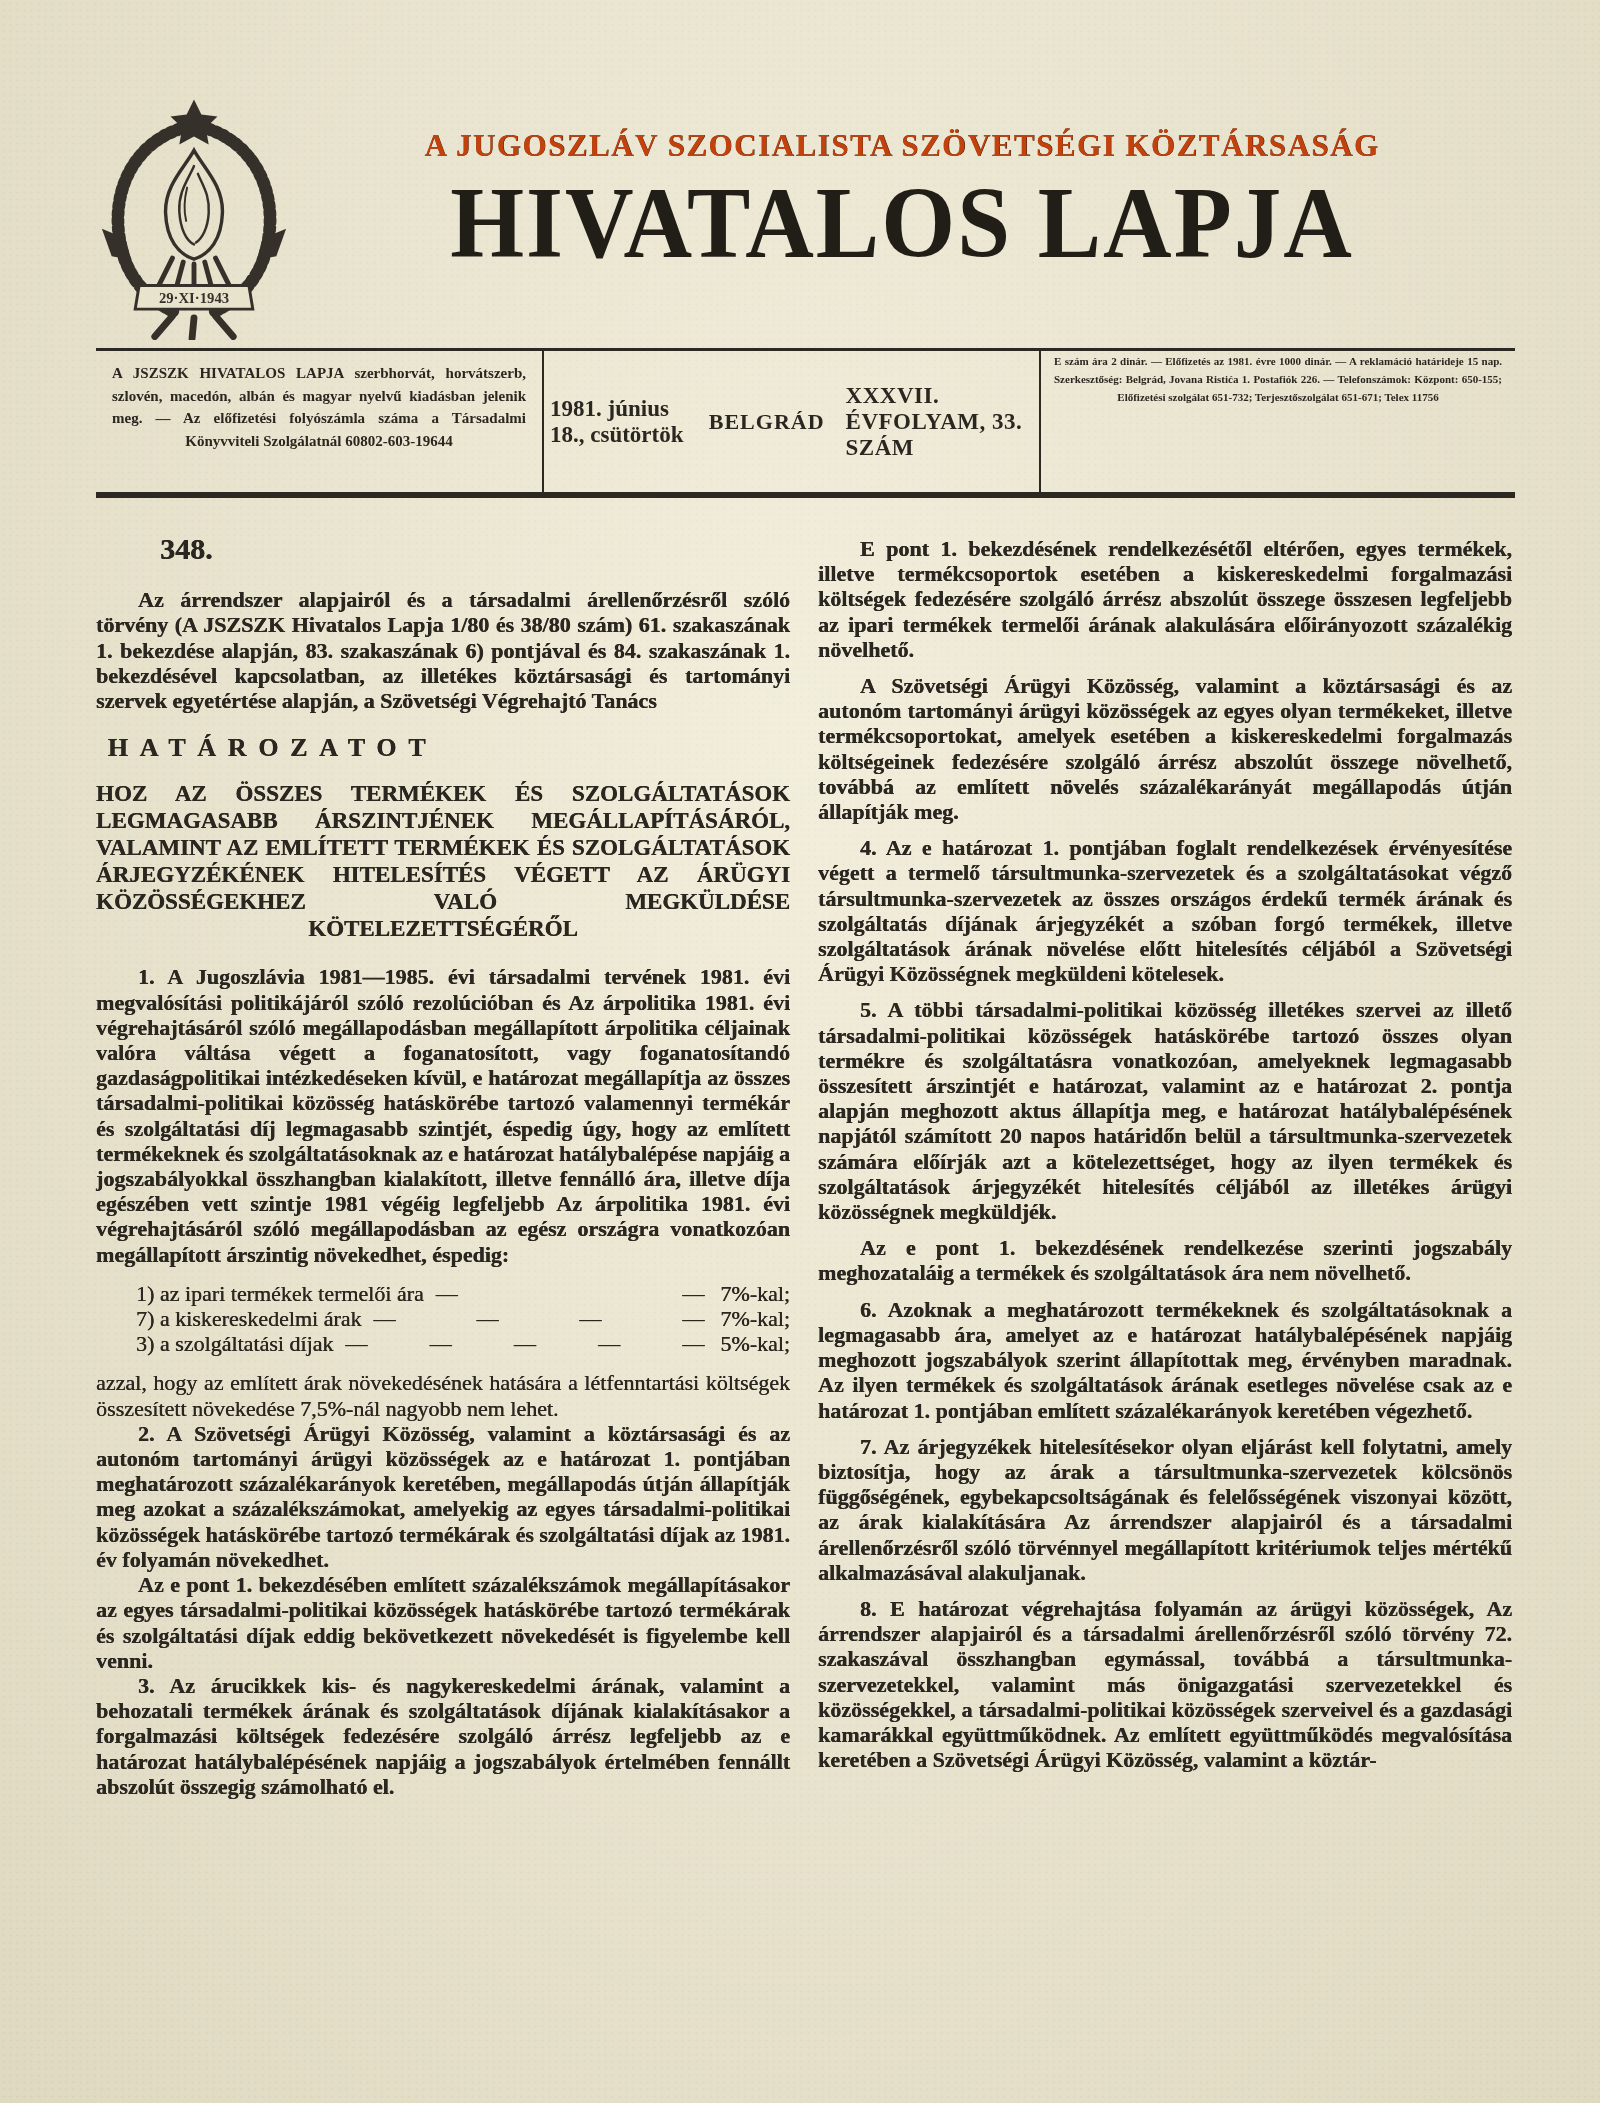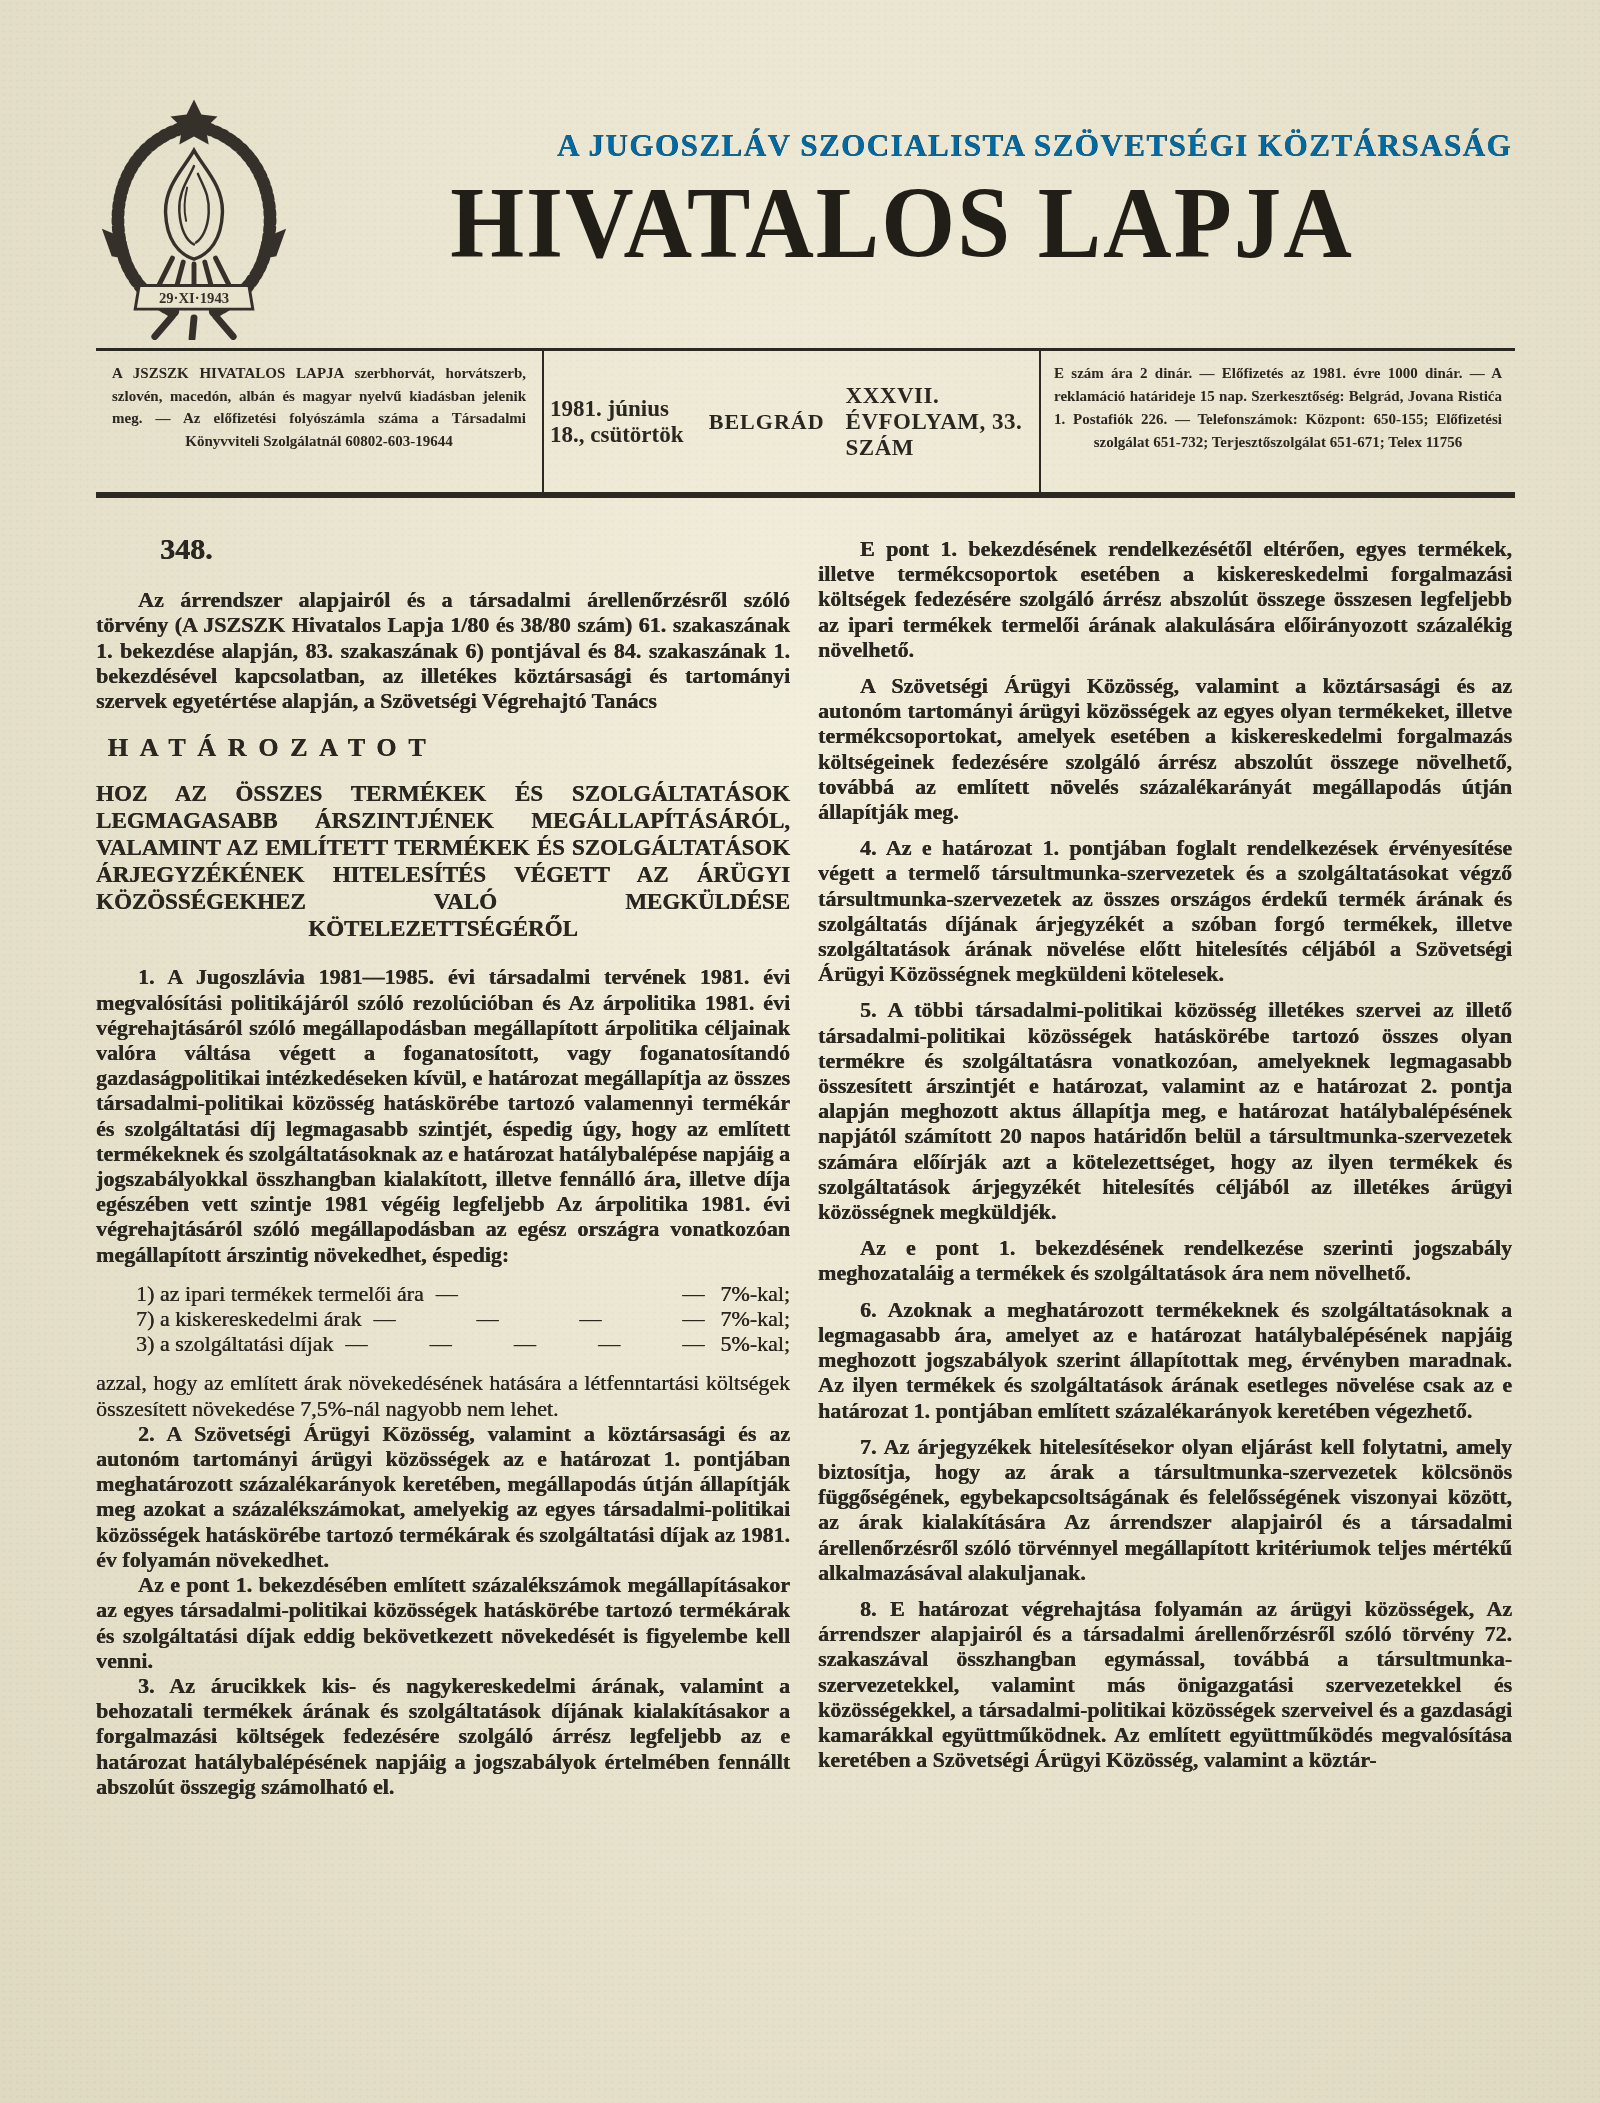"A JUGOSZLÁV SZOCIALISTA SZÖVETSÉGI" .supertitle { color: #0369a1 -> #c2410c; text-align: right -> none }
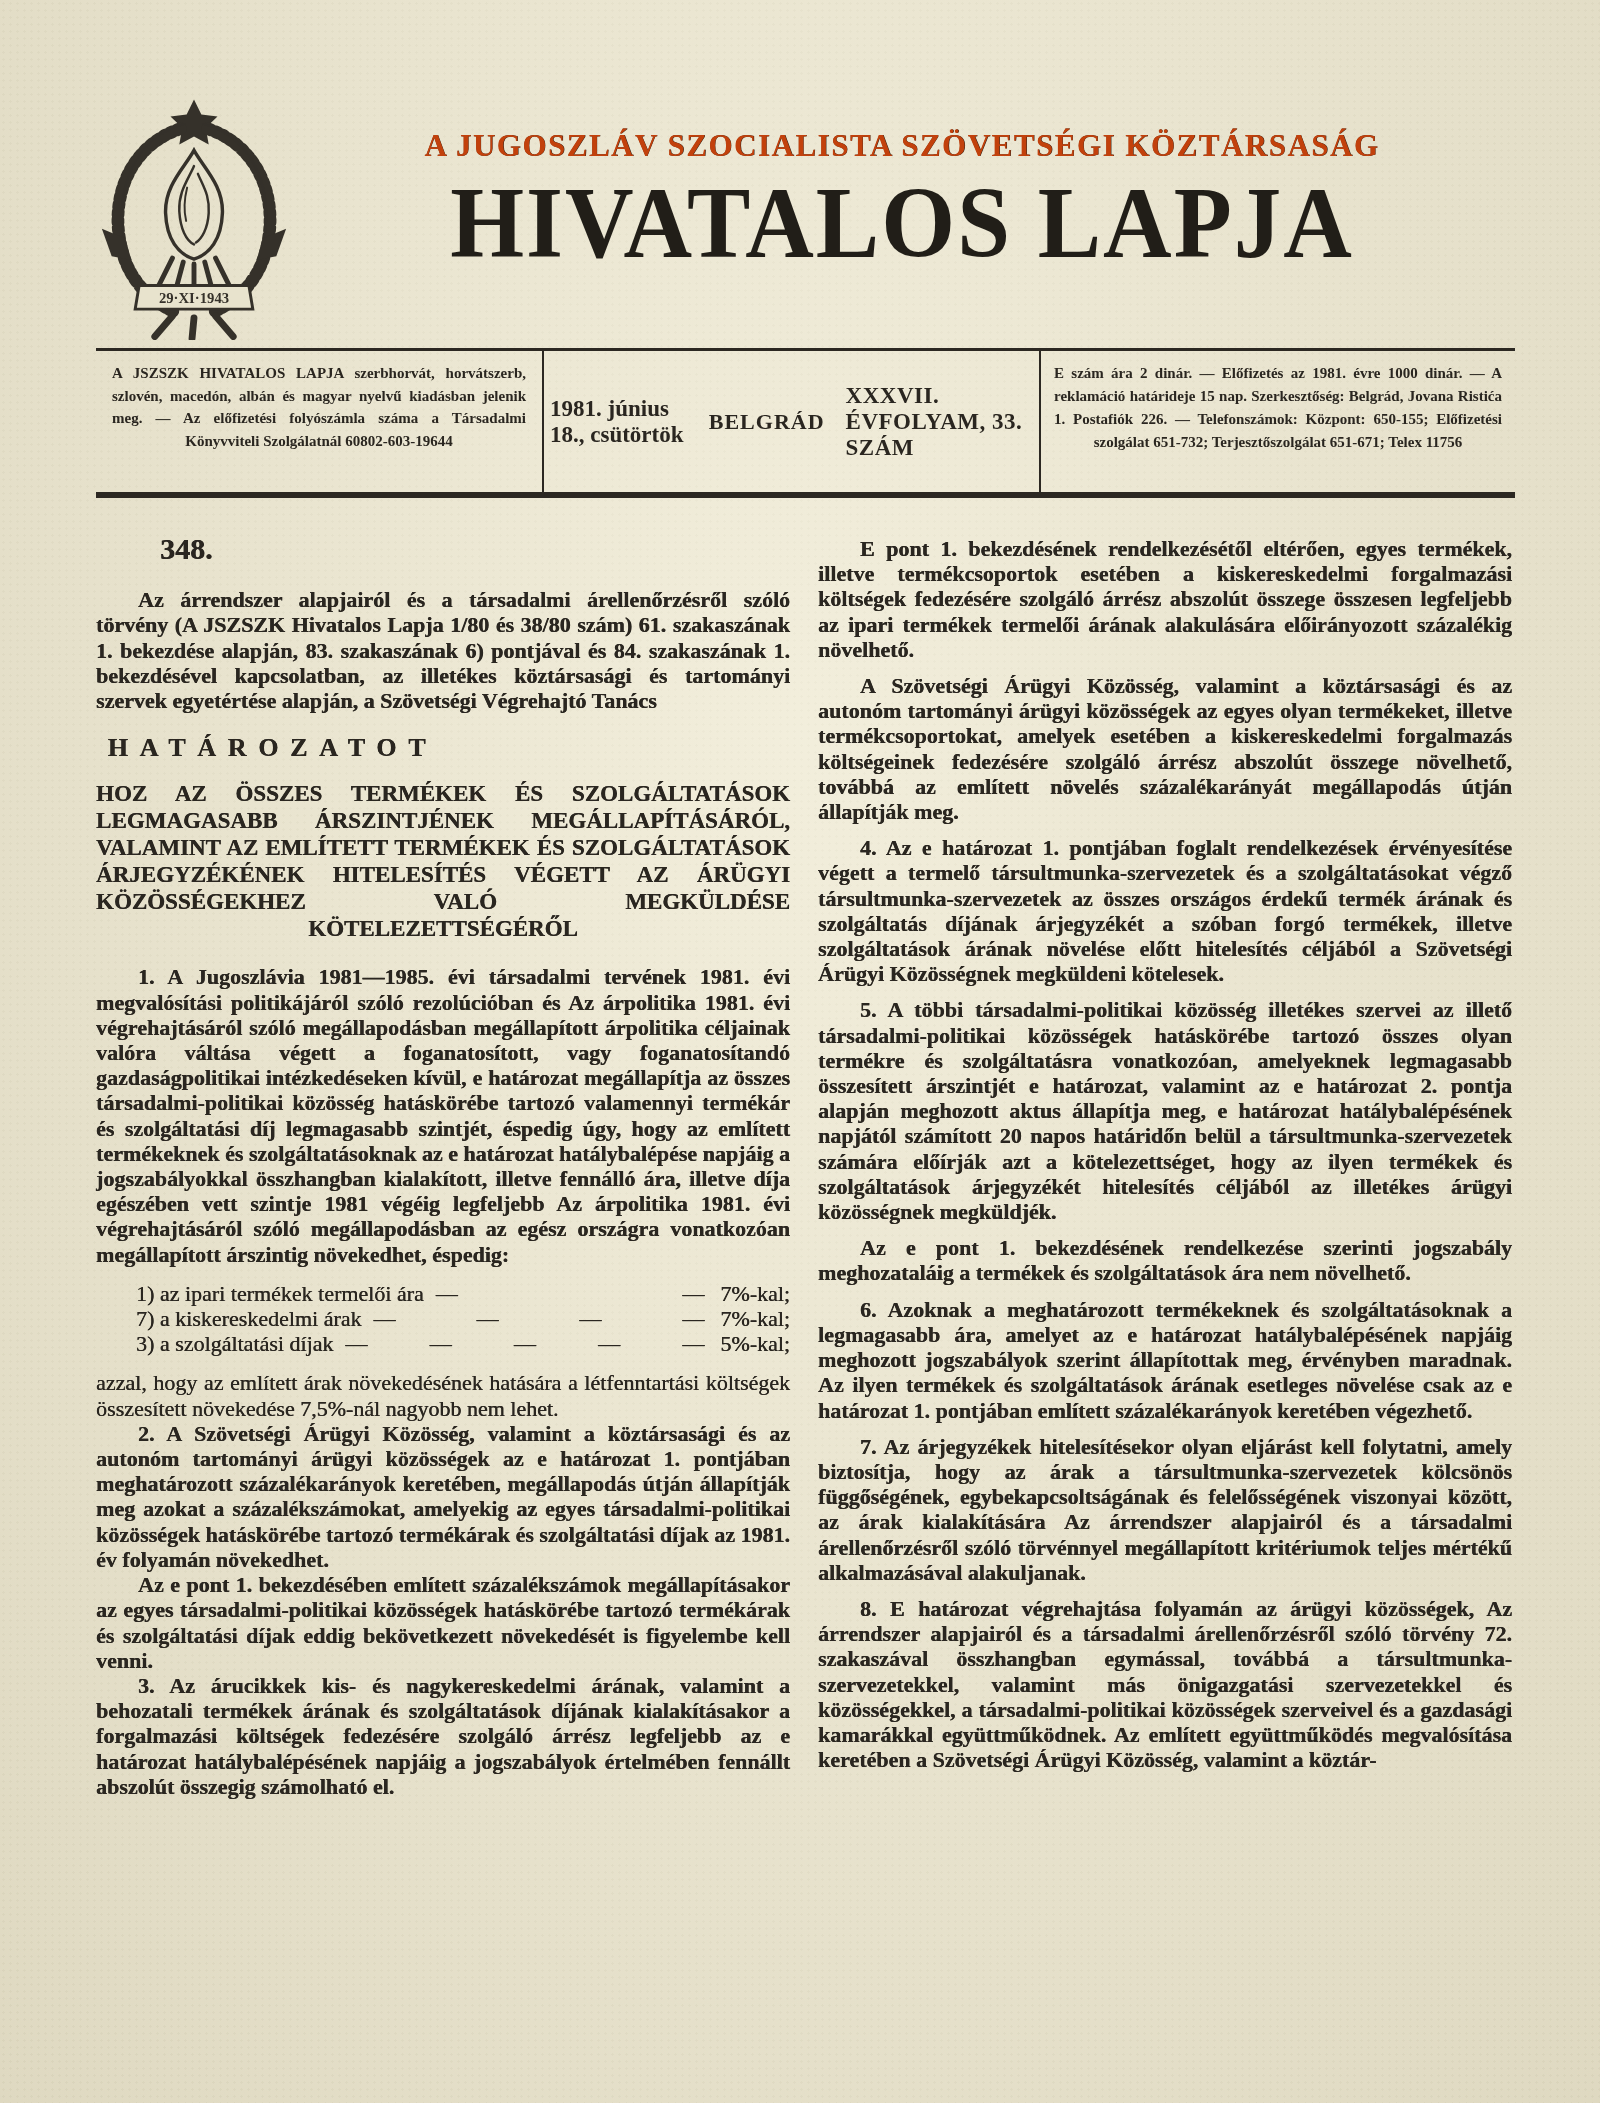"E szám ára 2 dinár." .info-right { font-size: 15px -> 11px; line-height: 23px -> 18px; padding: 11px 13px 6px -> 1px 13px 6px }
